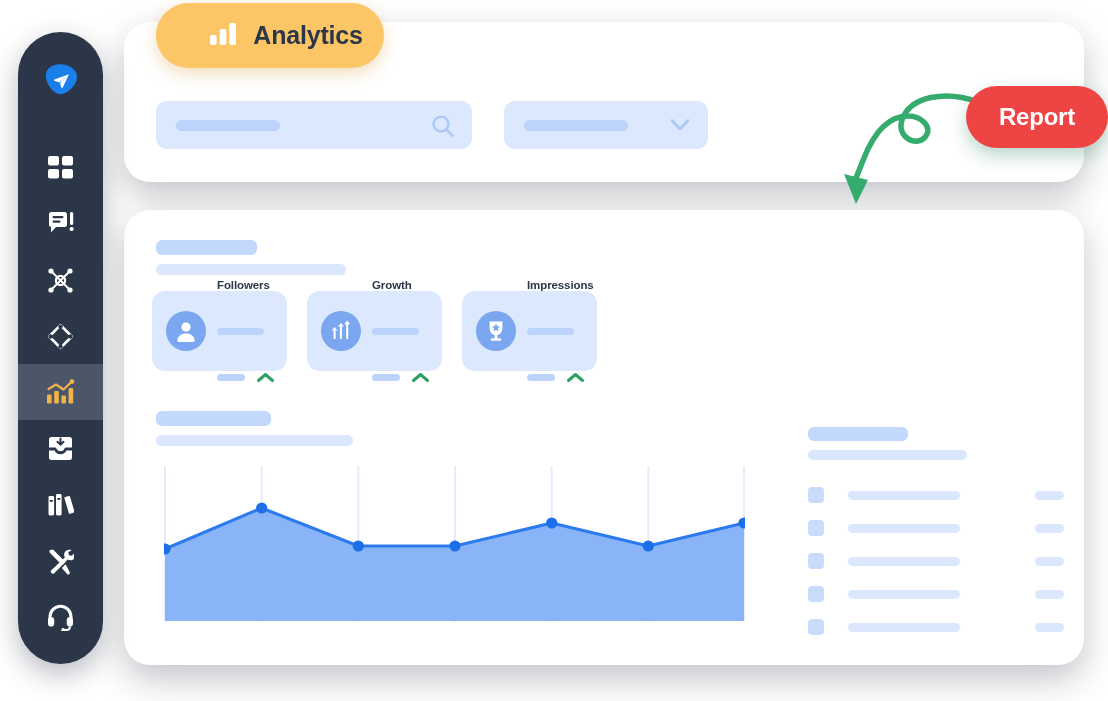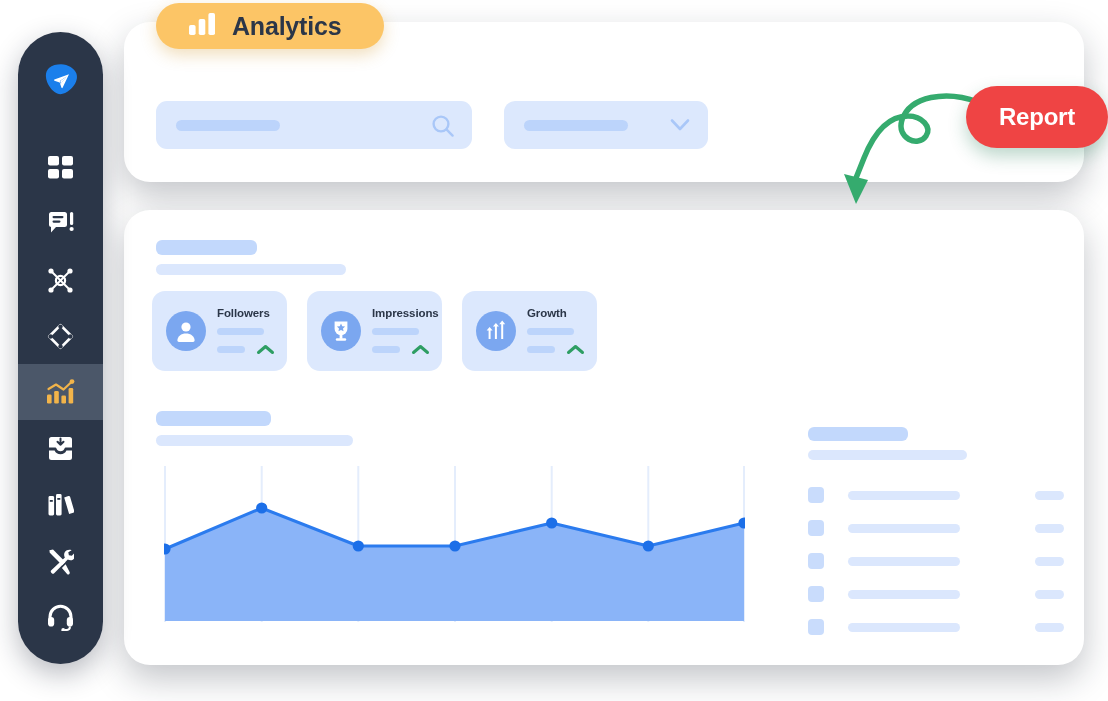"Analytics" #analytics-badge { height: 46px -> 65px; justify-content: none -> center }
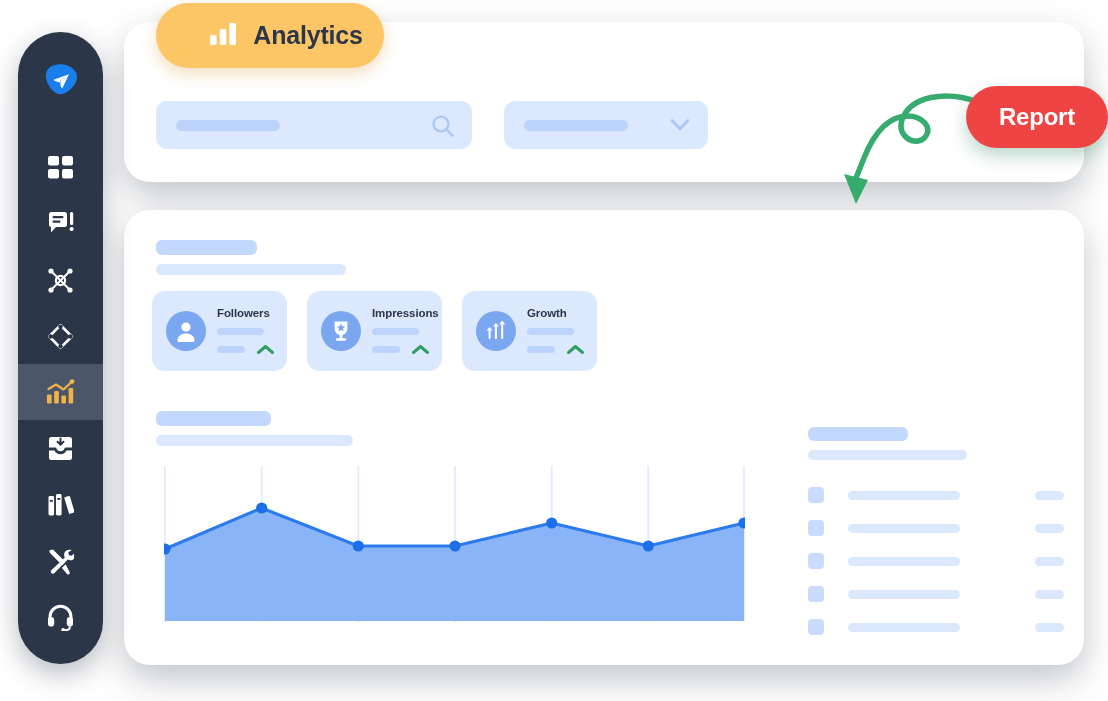"Followers" .stat-body { gap: none -> 28px }
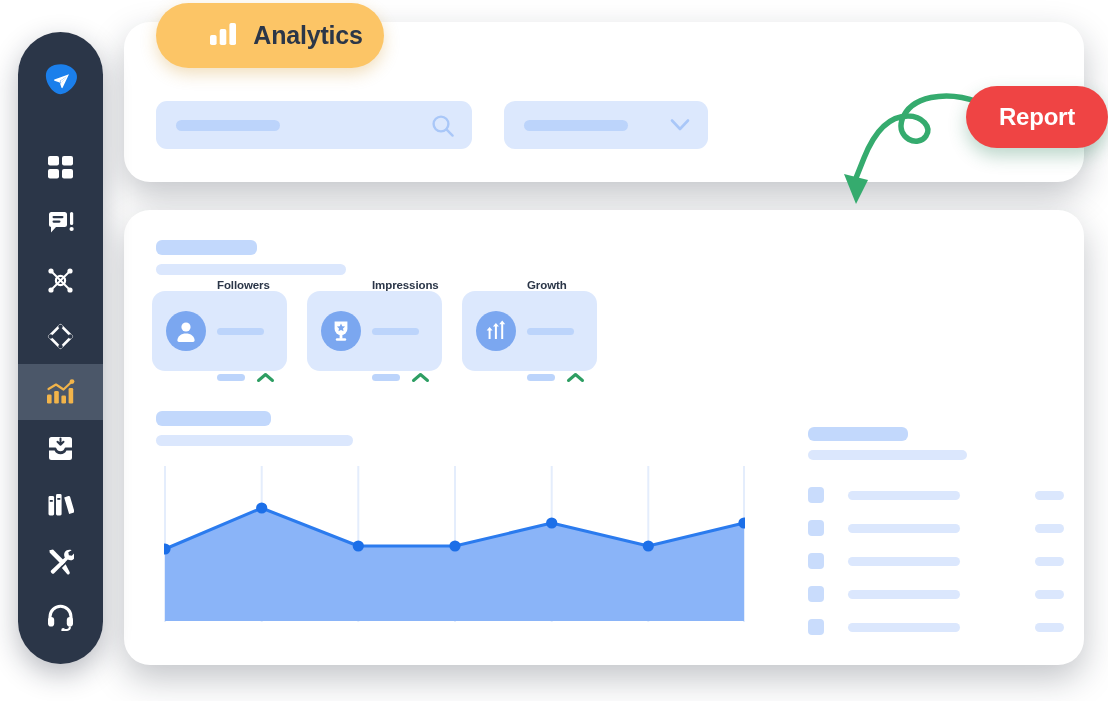"Impressions" div.stat-card { order: before "Growth" -> after "Growth" }
